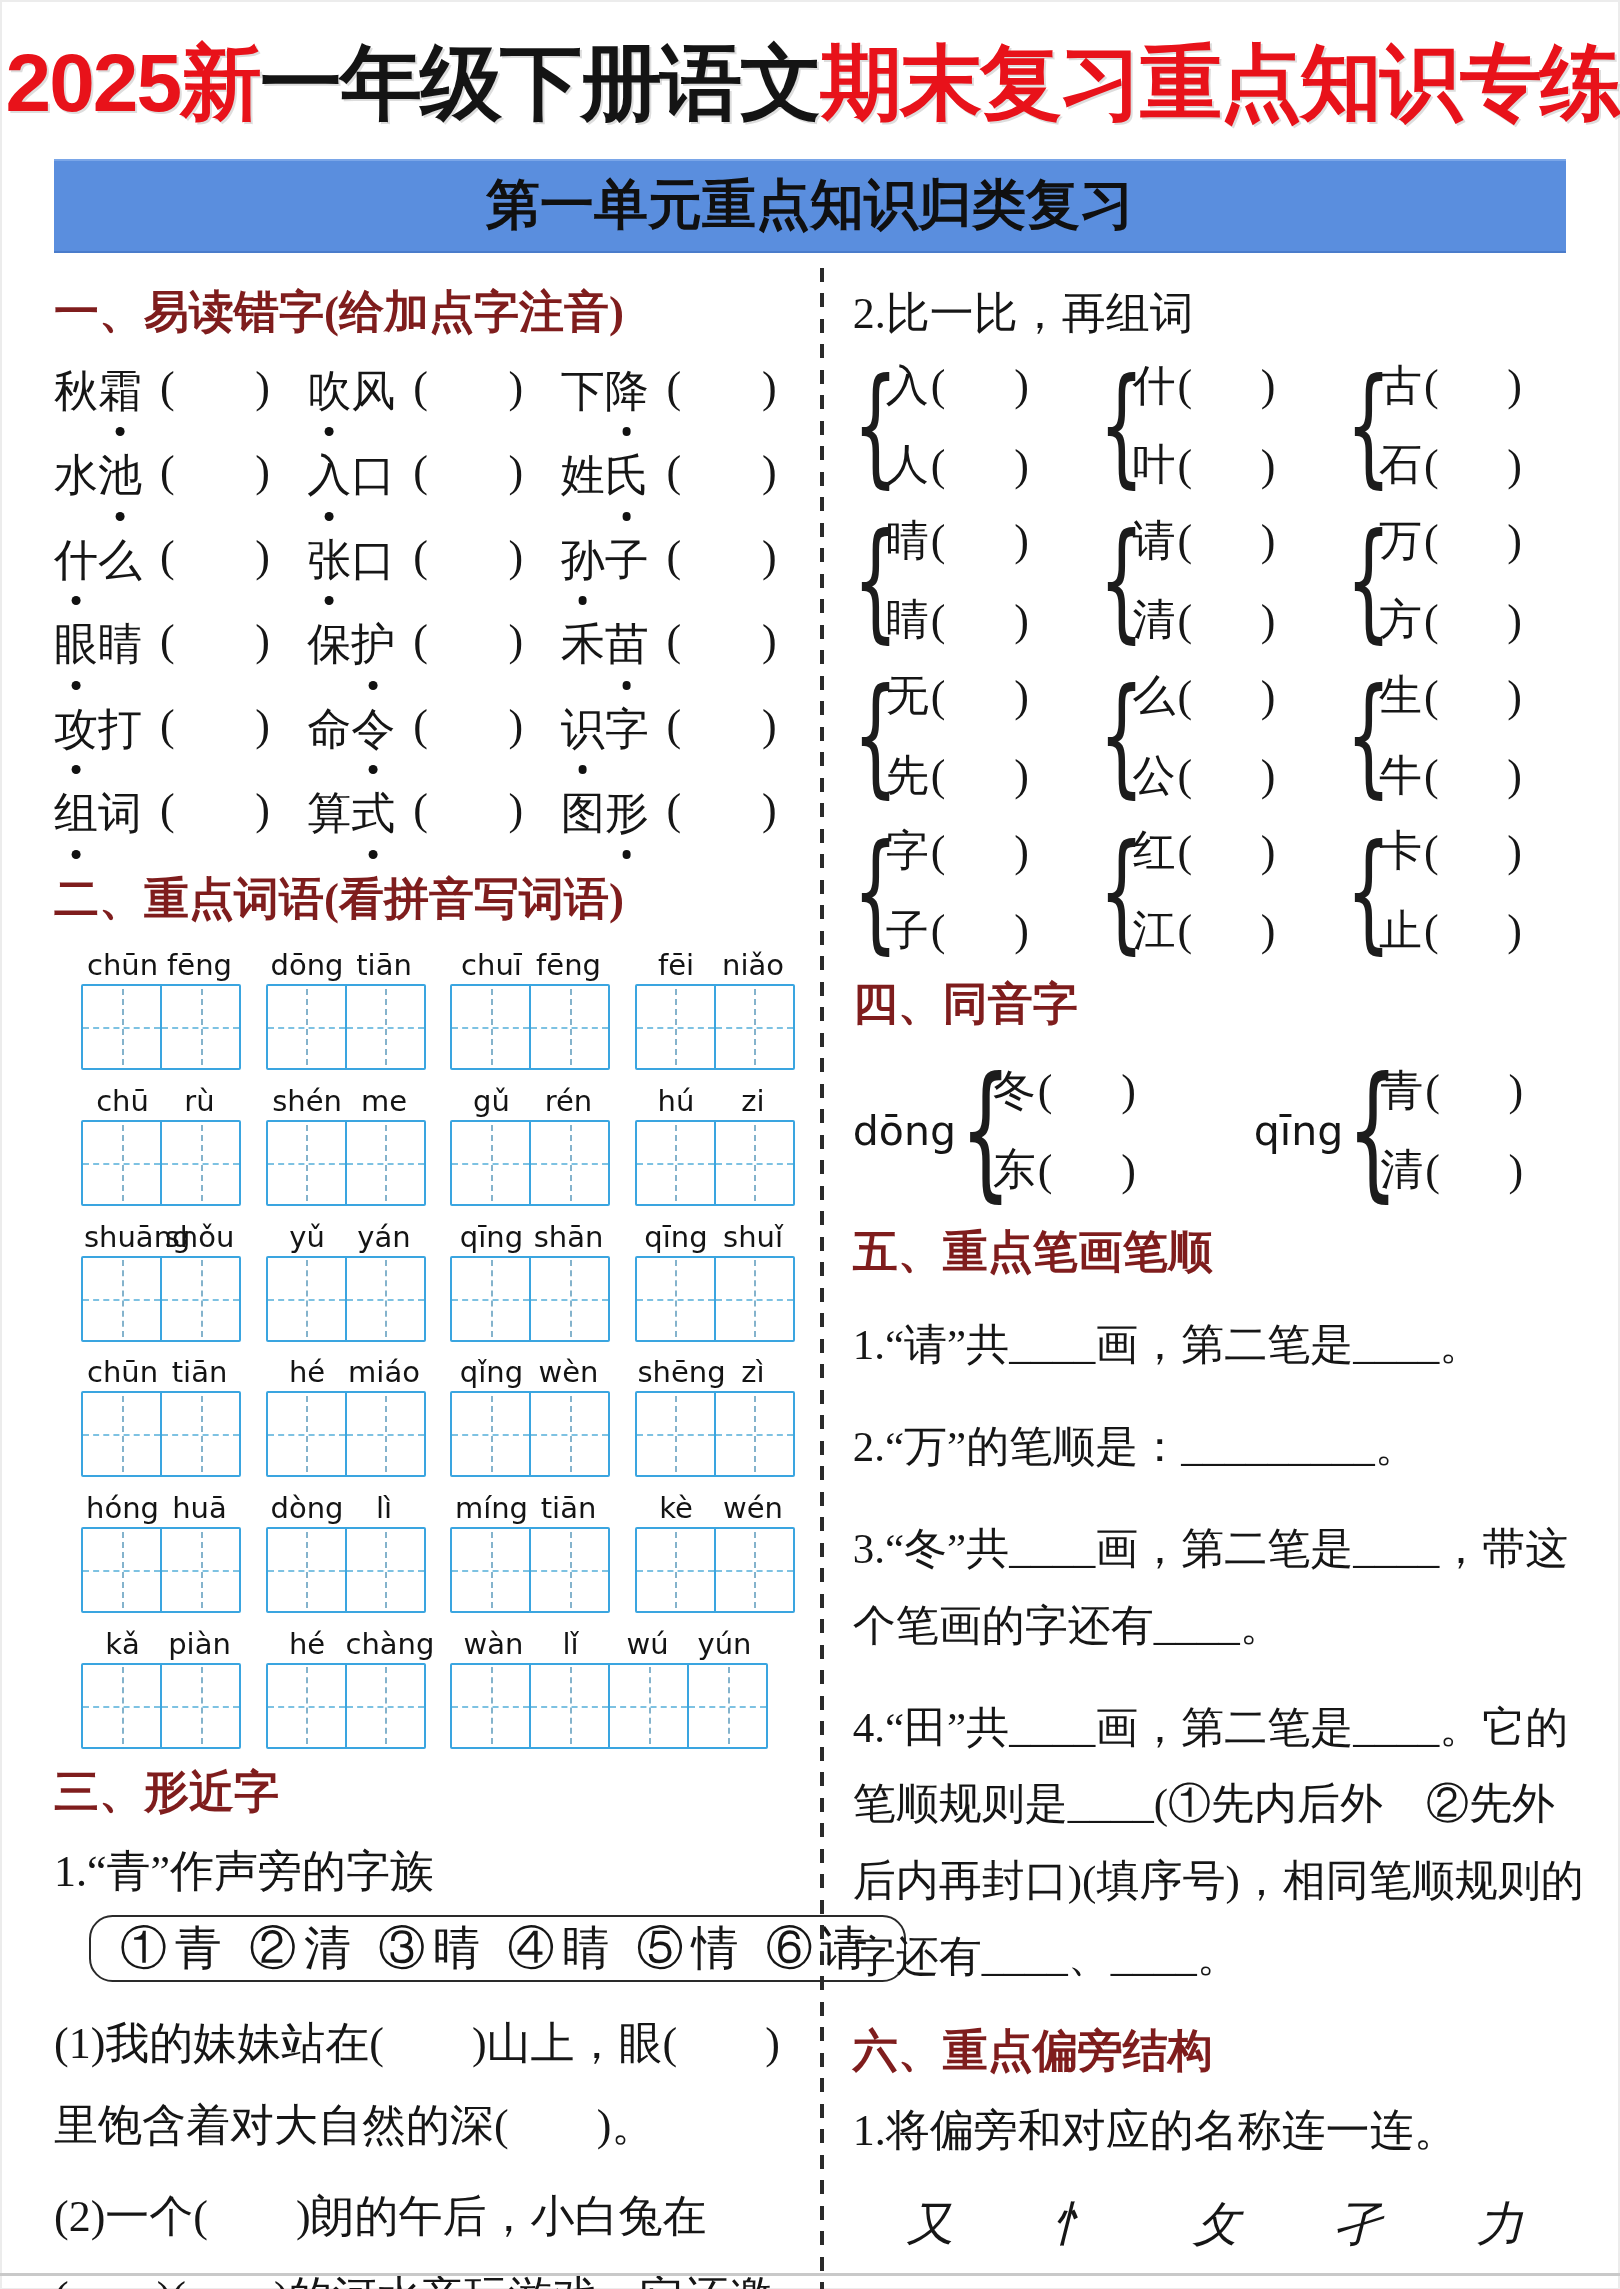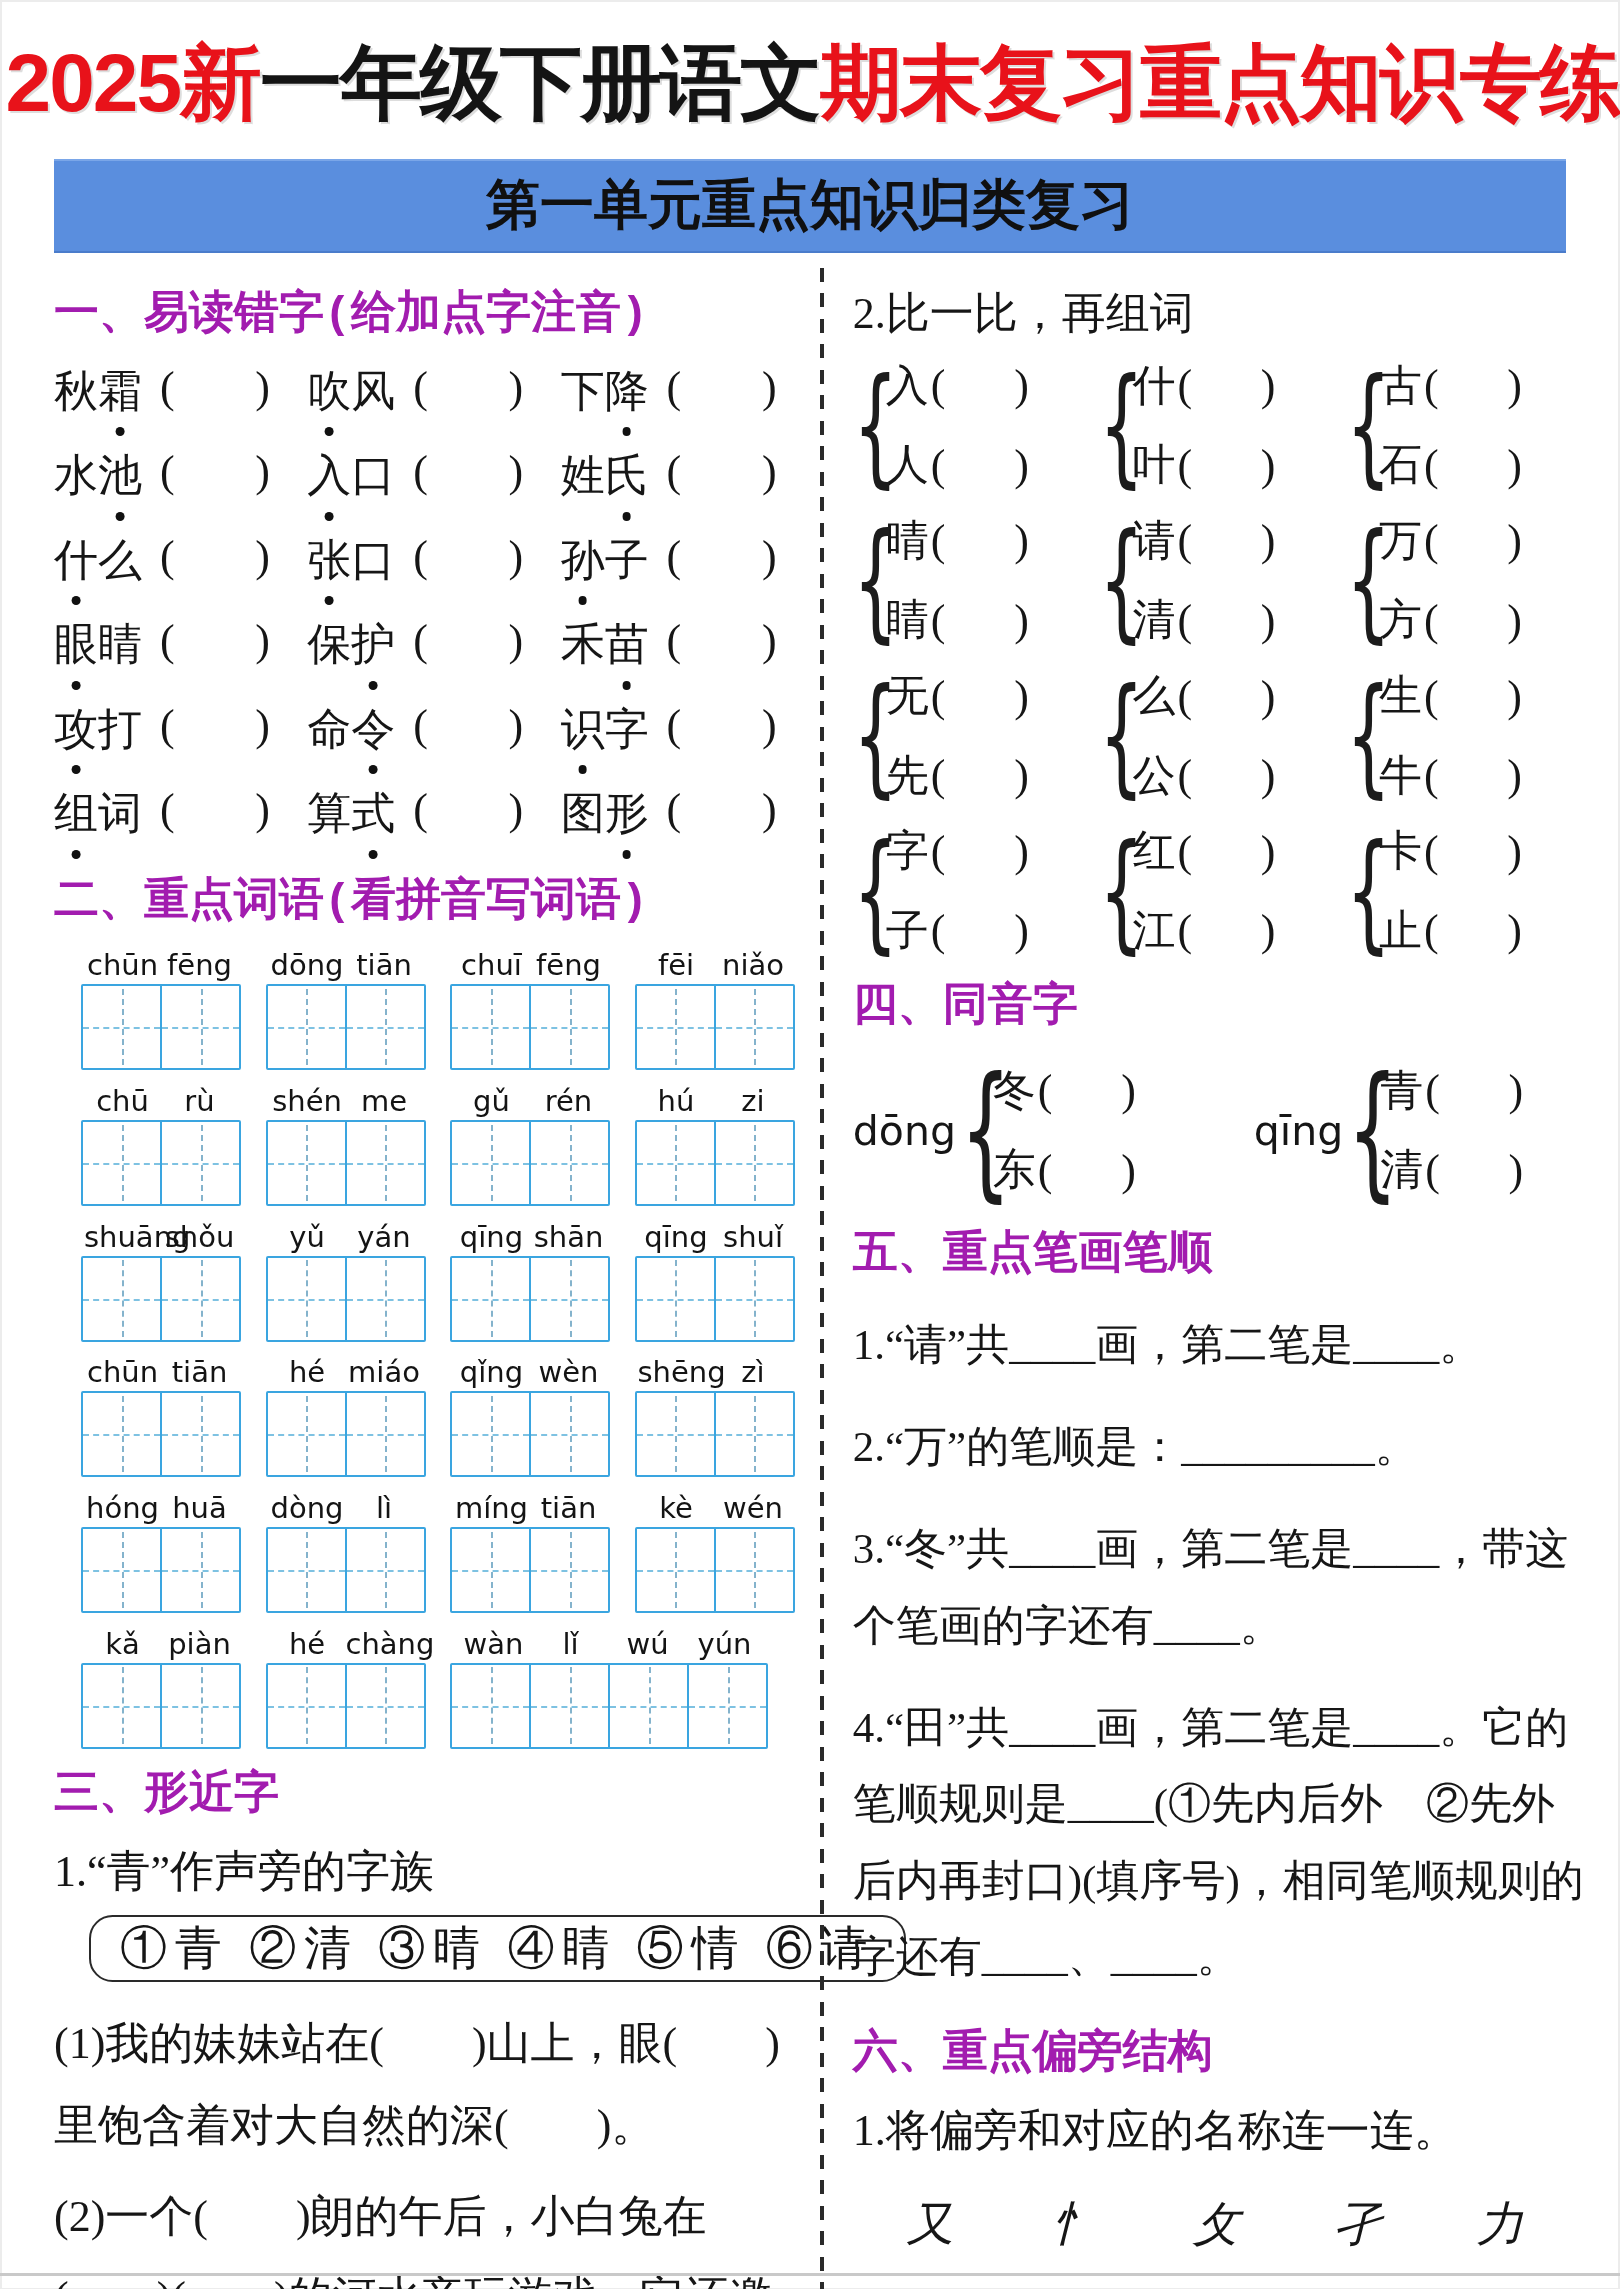"一、易读错字(给加点字注音)" h2.sec { color: #a21caf -> #7f1d1d; font-family: Liberation Mono, monospace -> Liberation Serif, serif }
